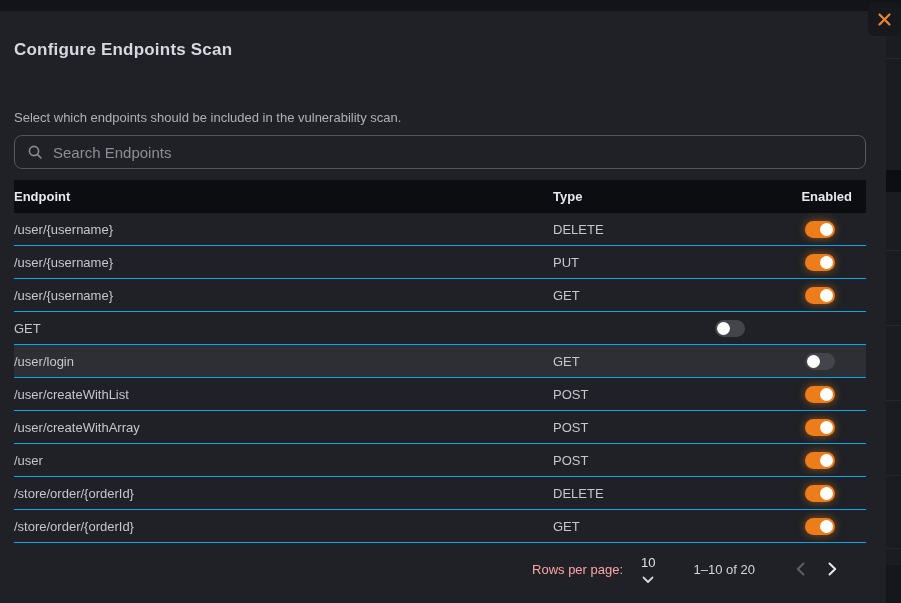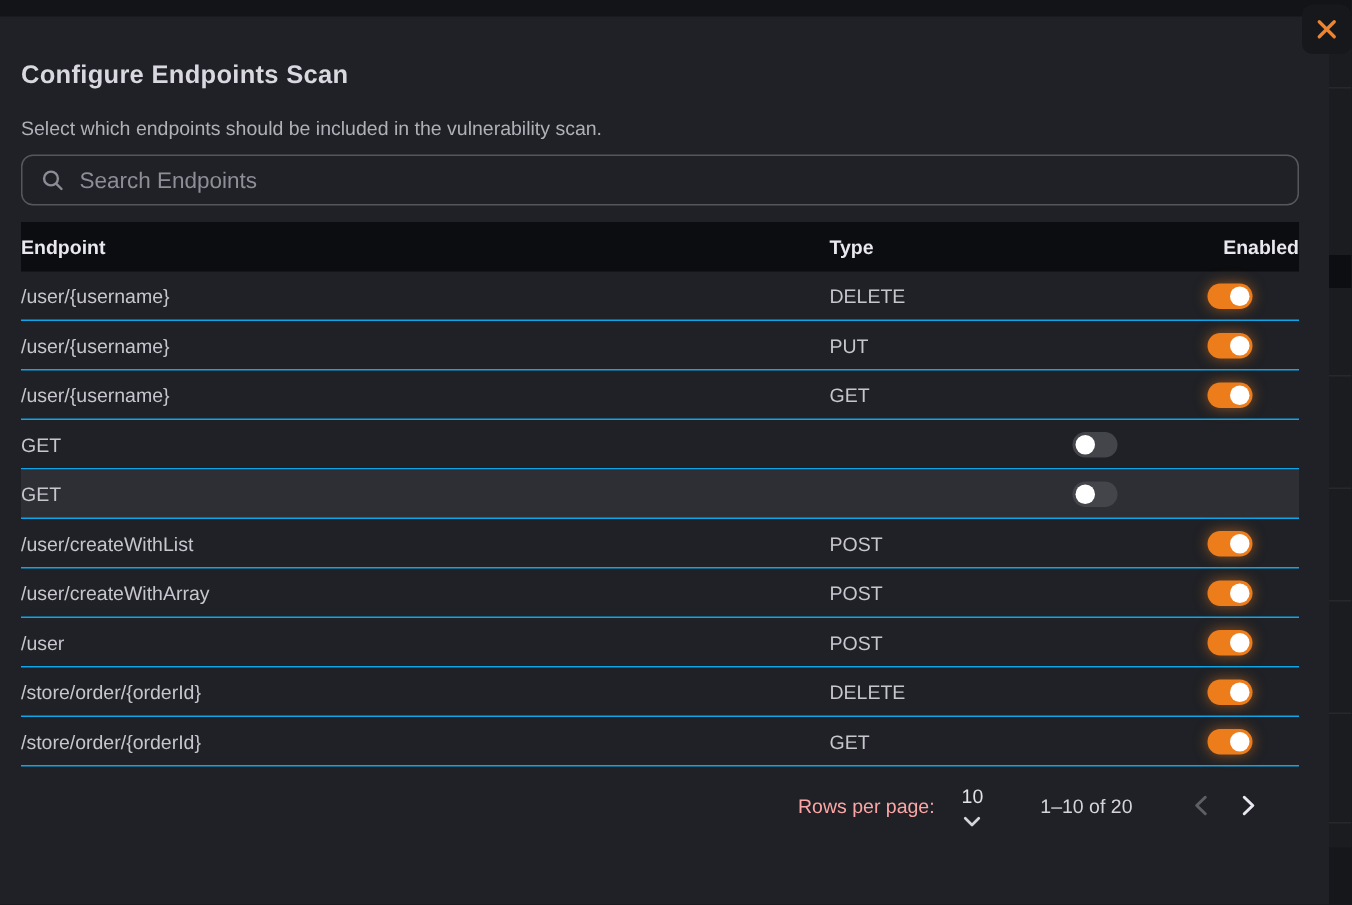"Select which endpoints should be" .modal-subtitle { margin-top: 16px -> 48px }
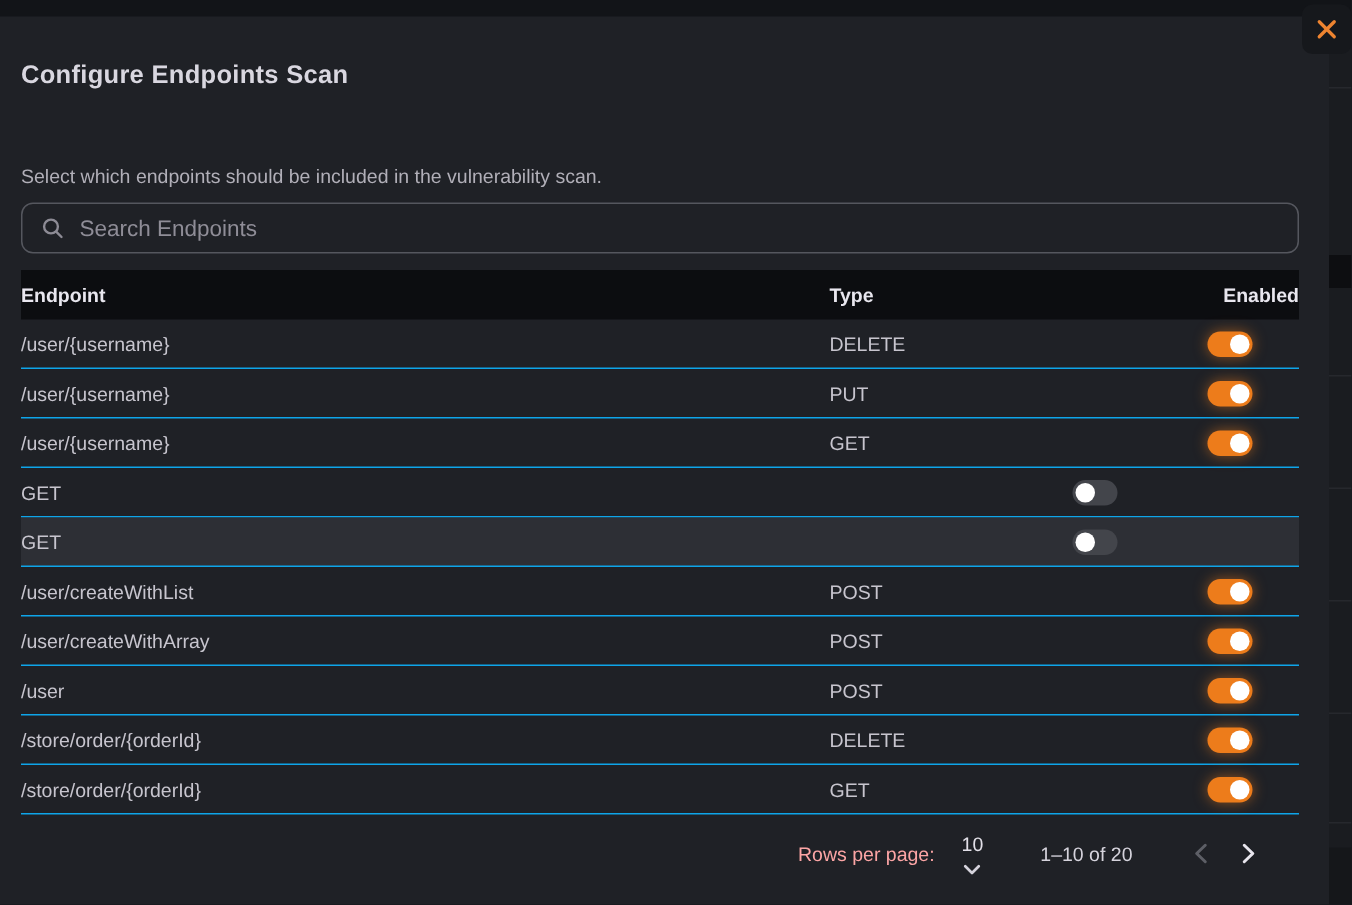"Enabled" .c-enabled { padding-right: none -> 14px }
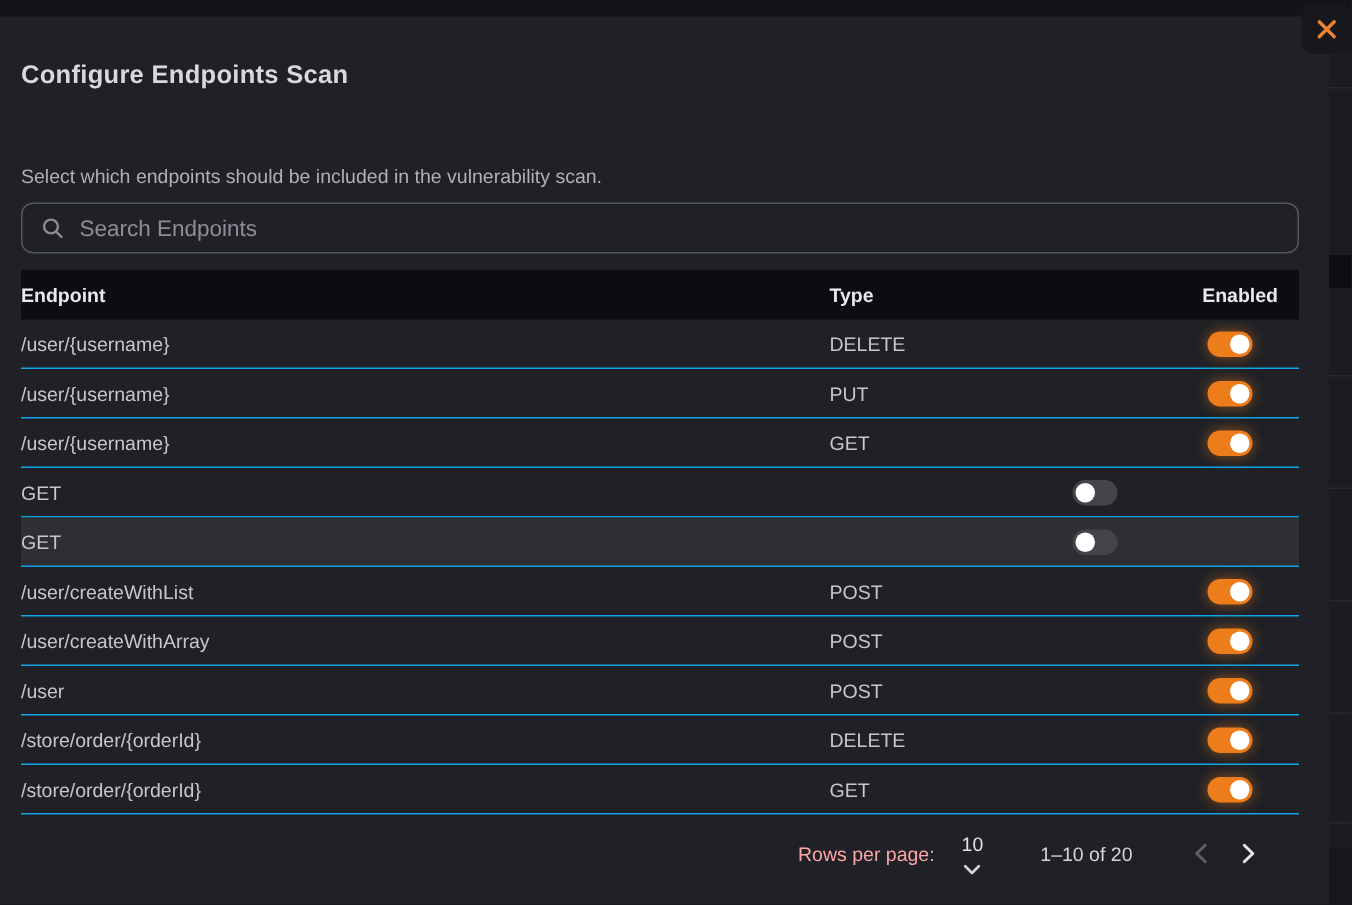"/user/login" div.c-endpoint { html: none -> <div>/user/login</div> }
